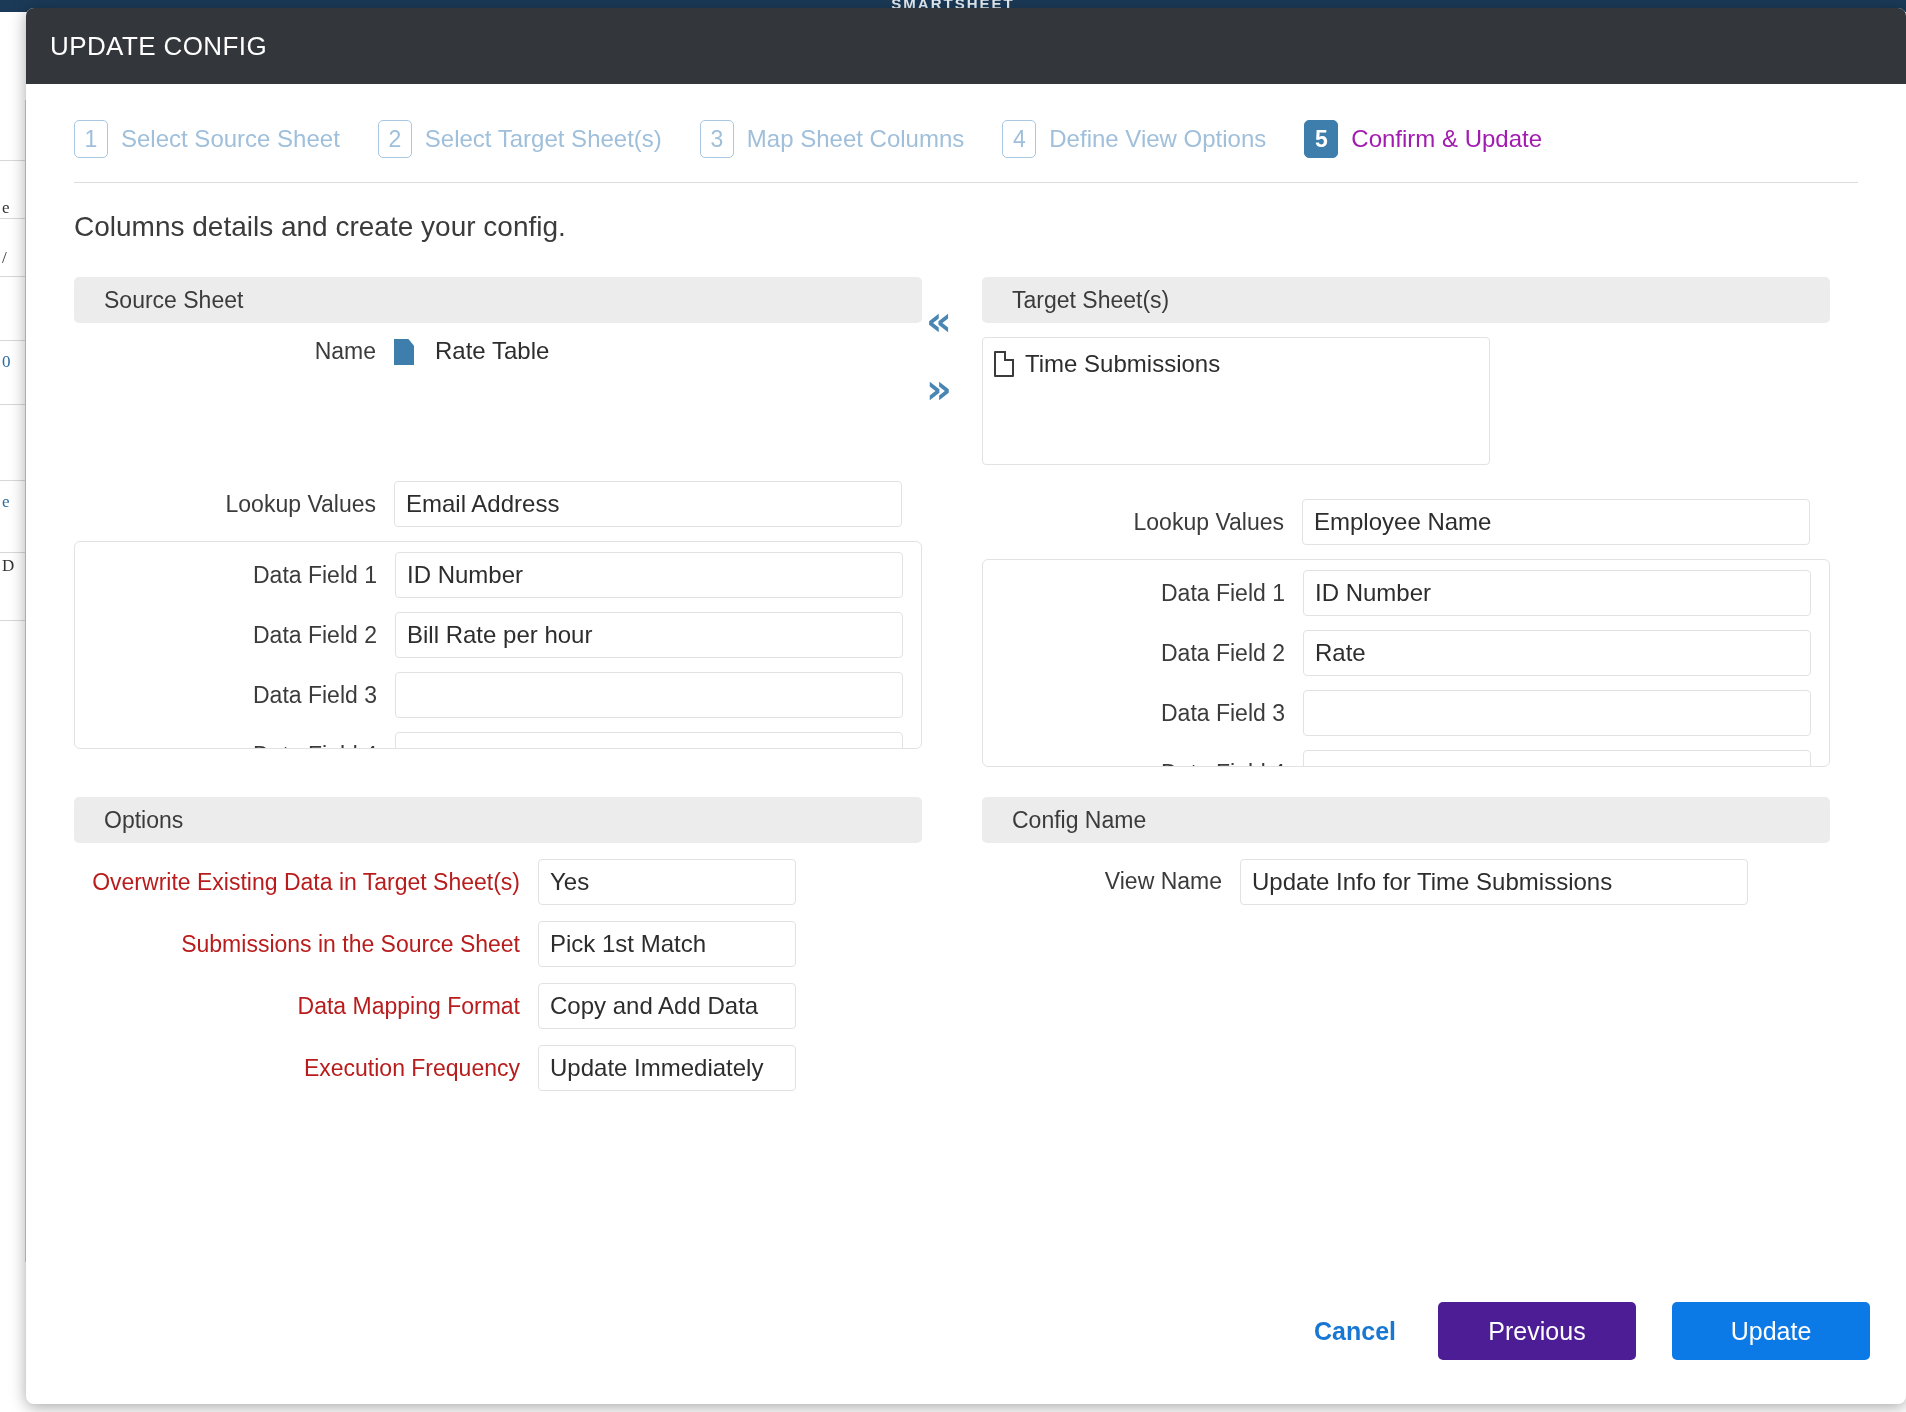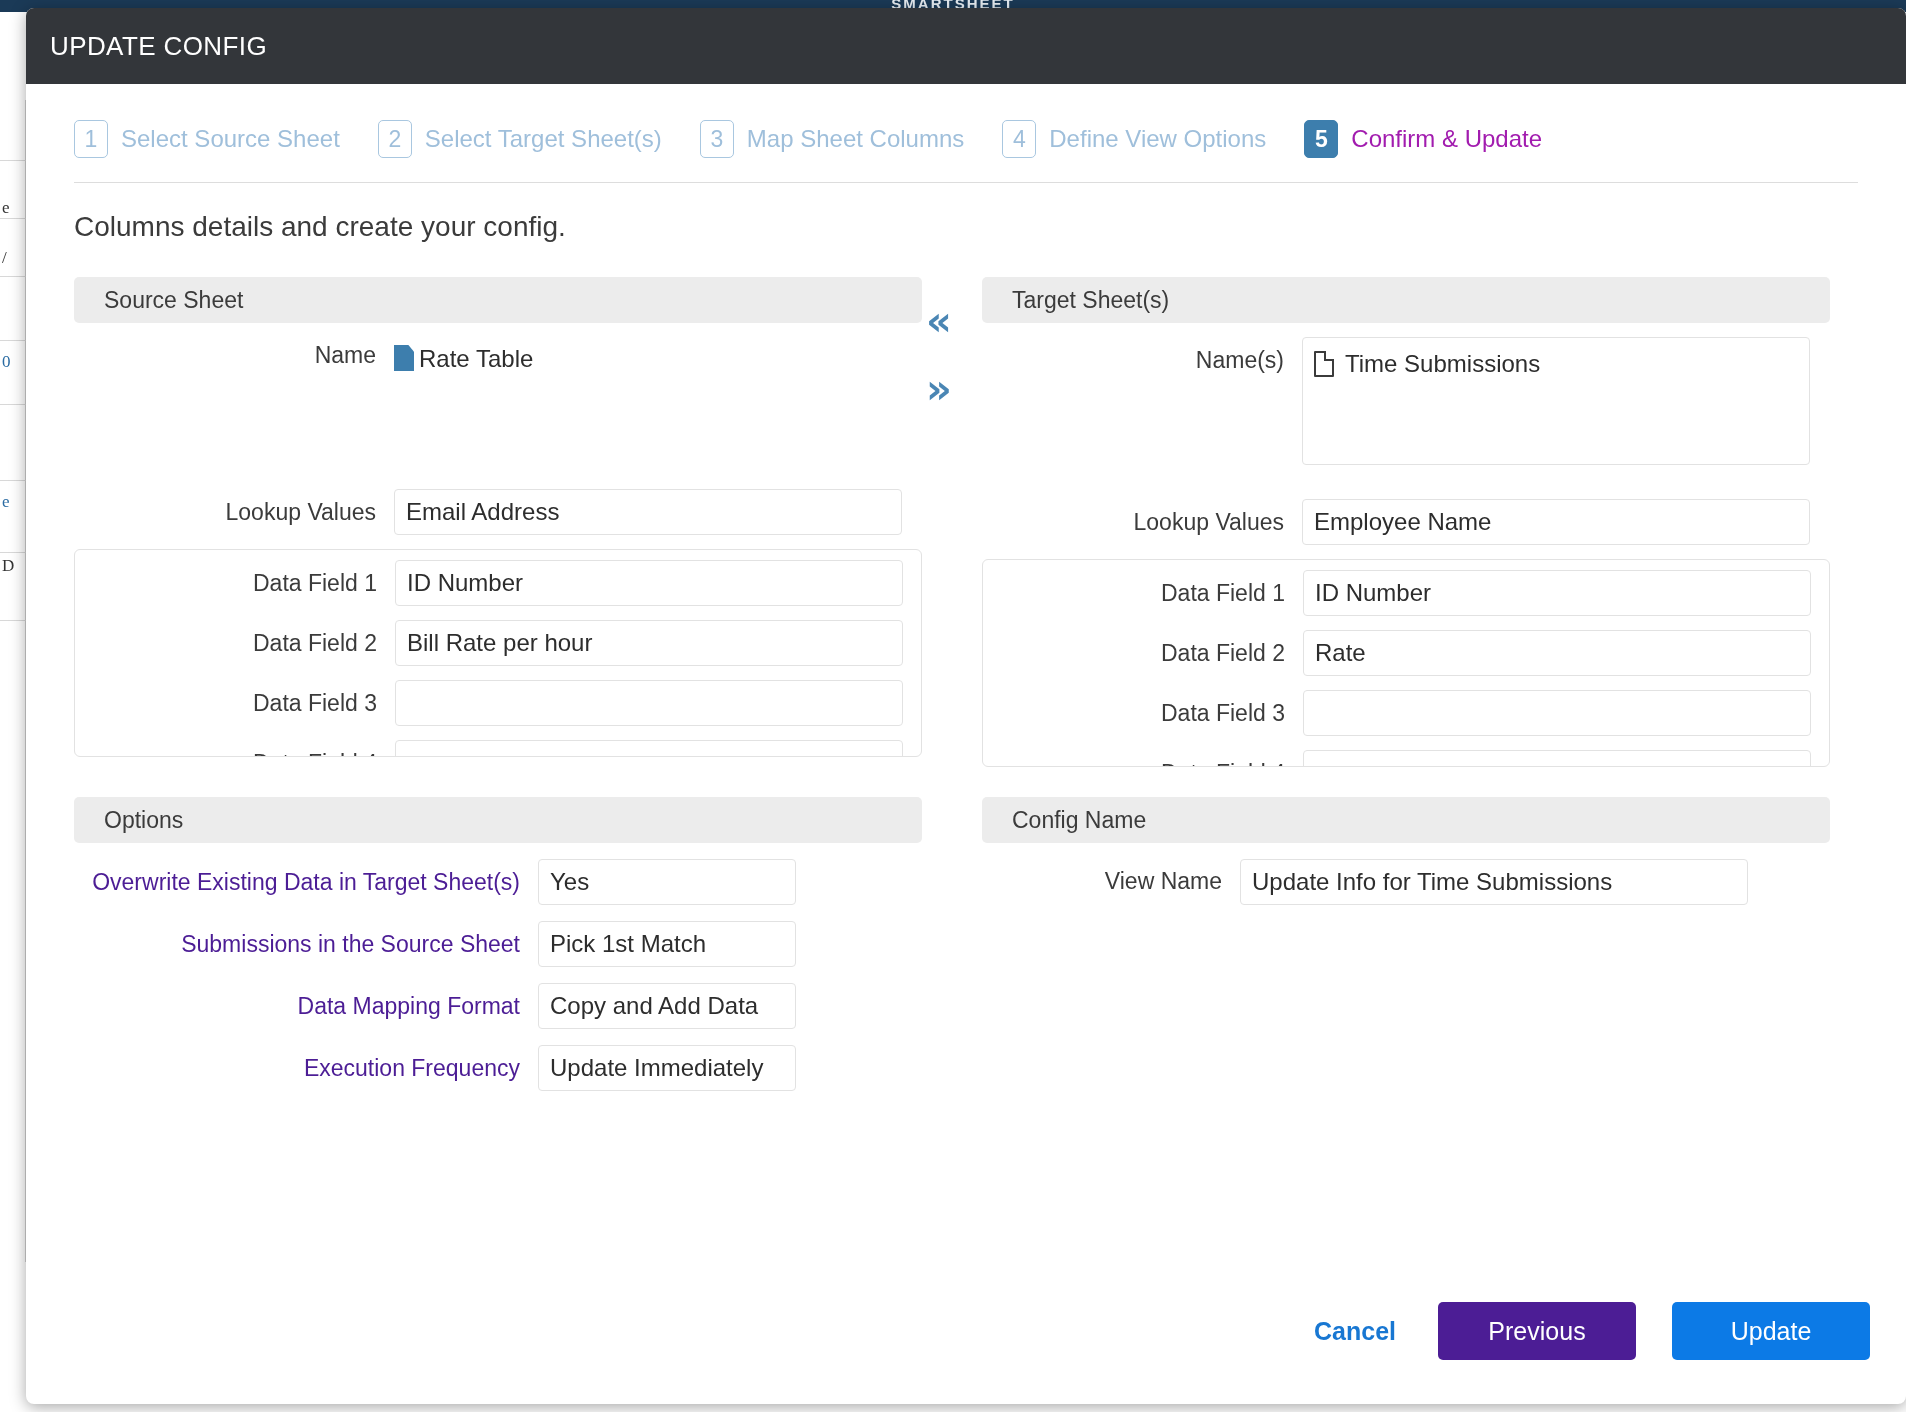"Rate Table" .value-plain { align-items: flex-start -> flex-end; gap: 5px -> 21px; margin-top: 8px -> none }
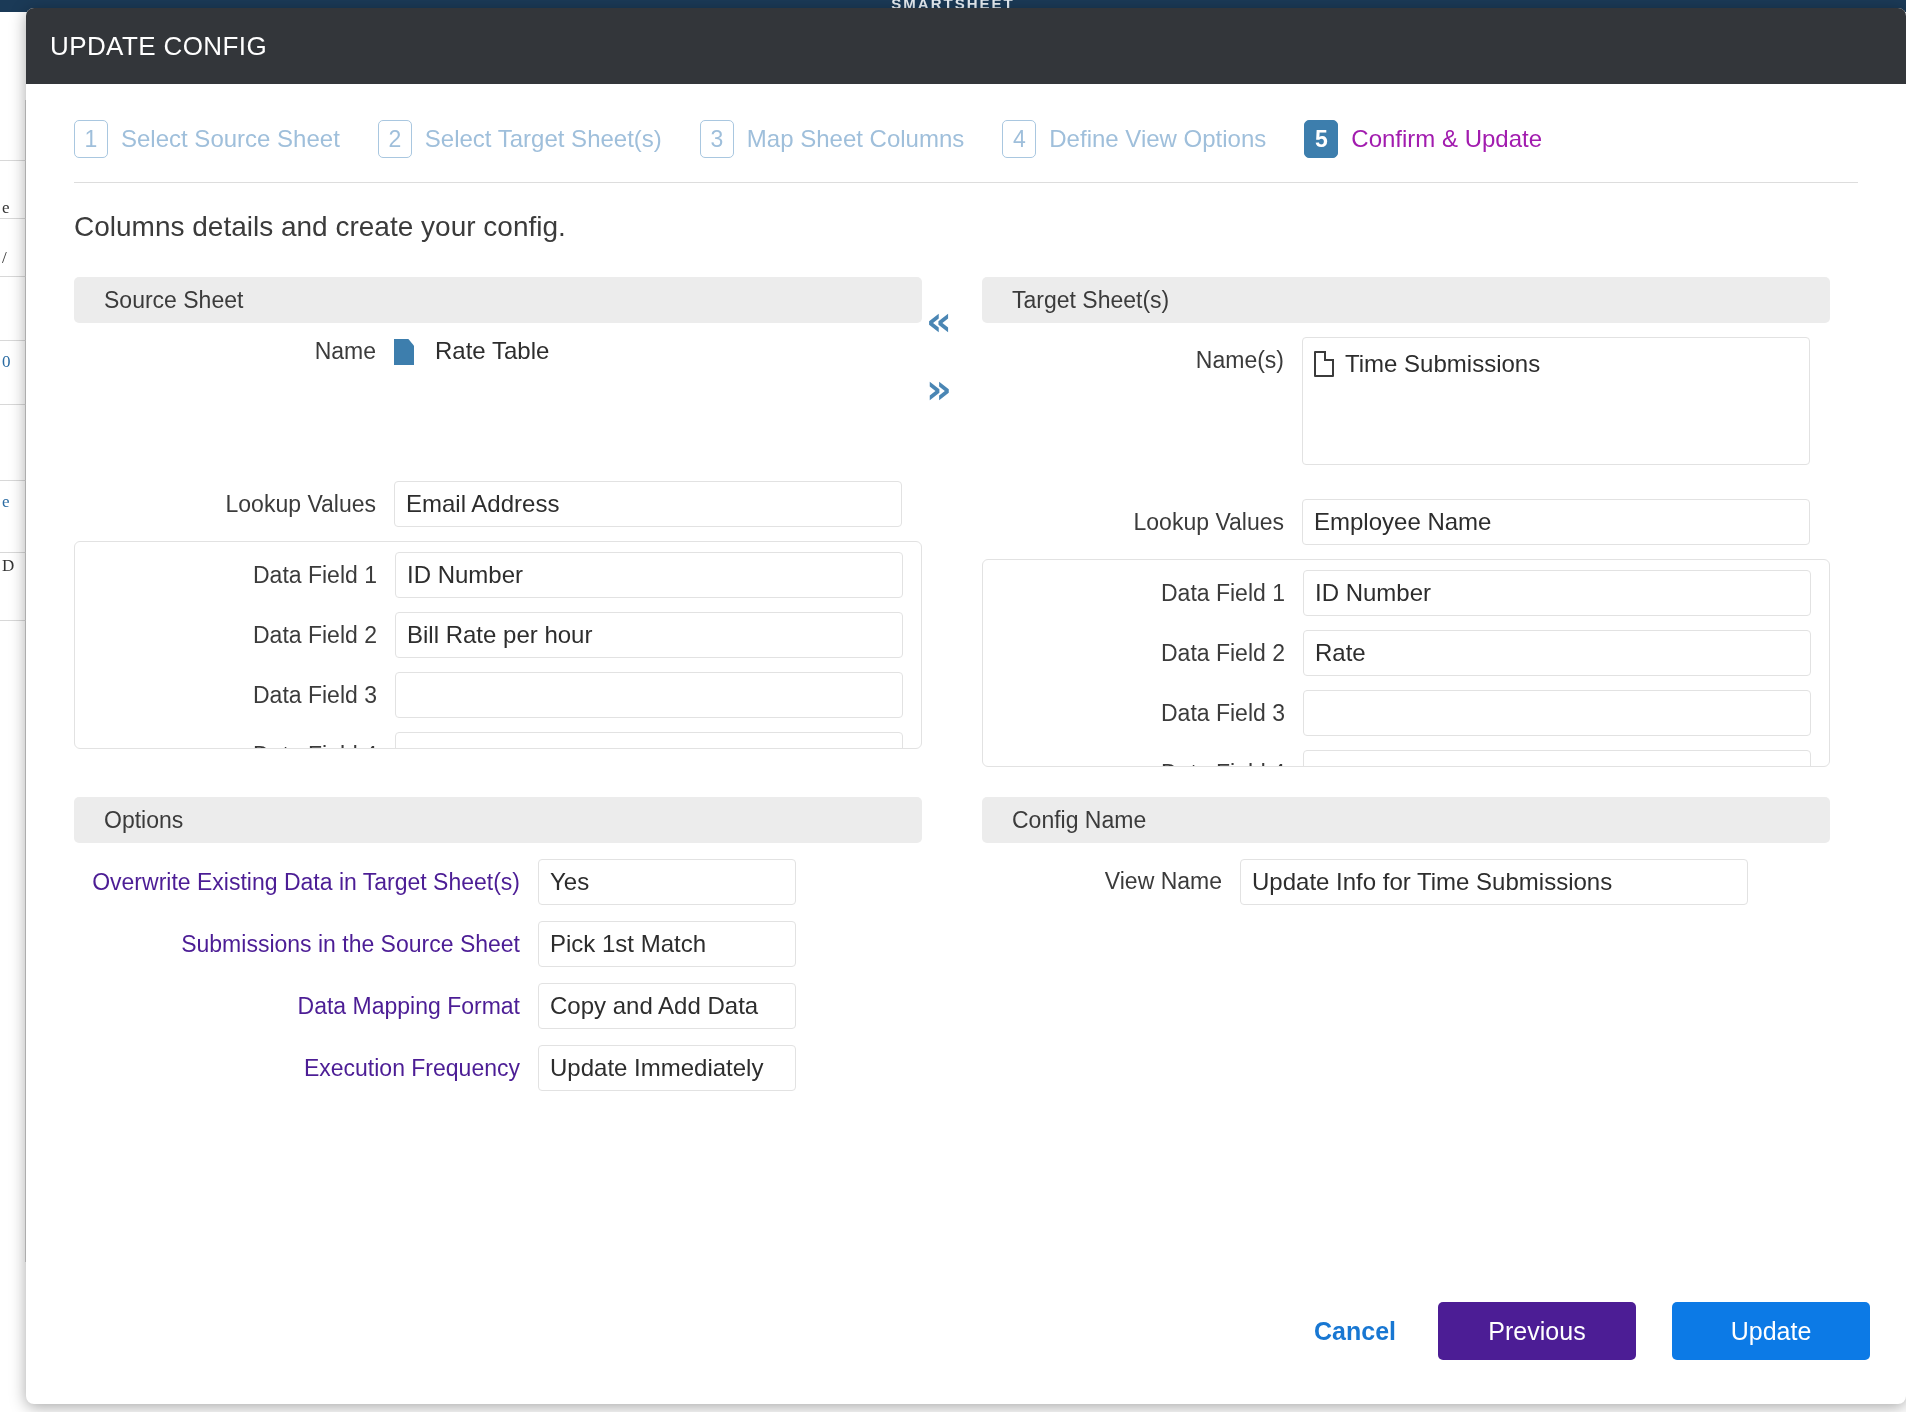"Name(s)" div.field-label { html: <div>Name(s)</div> -> none }
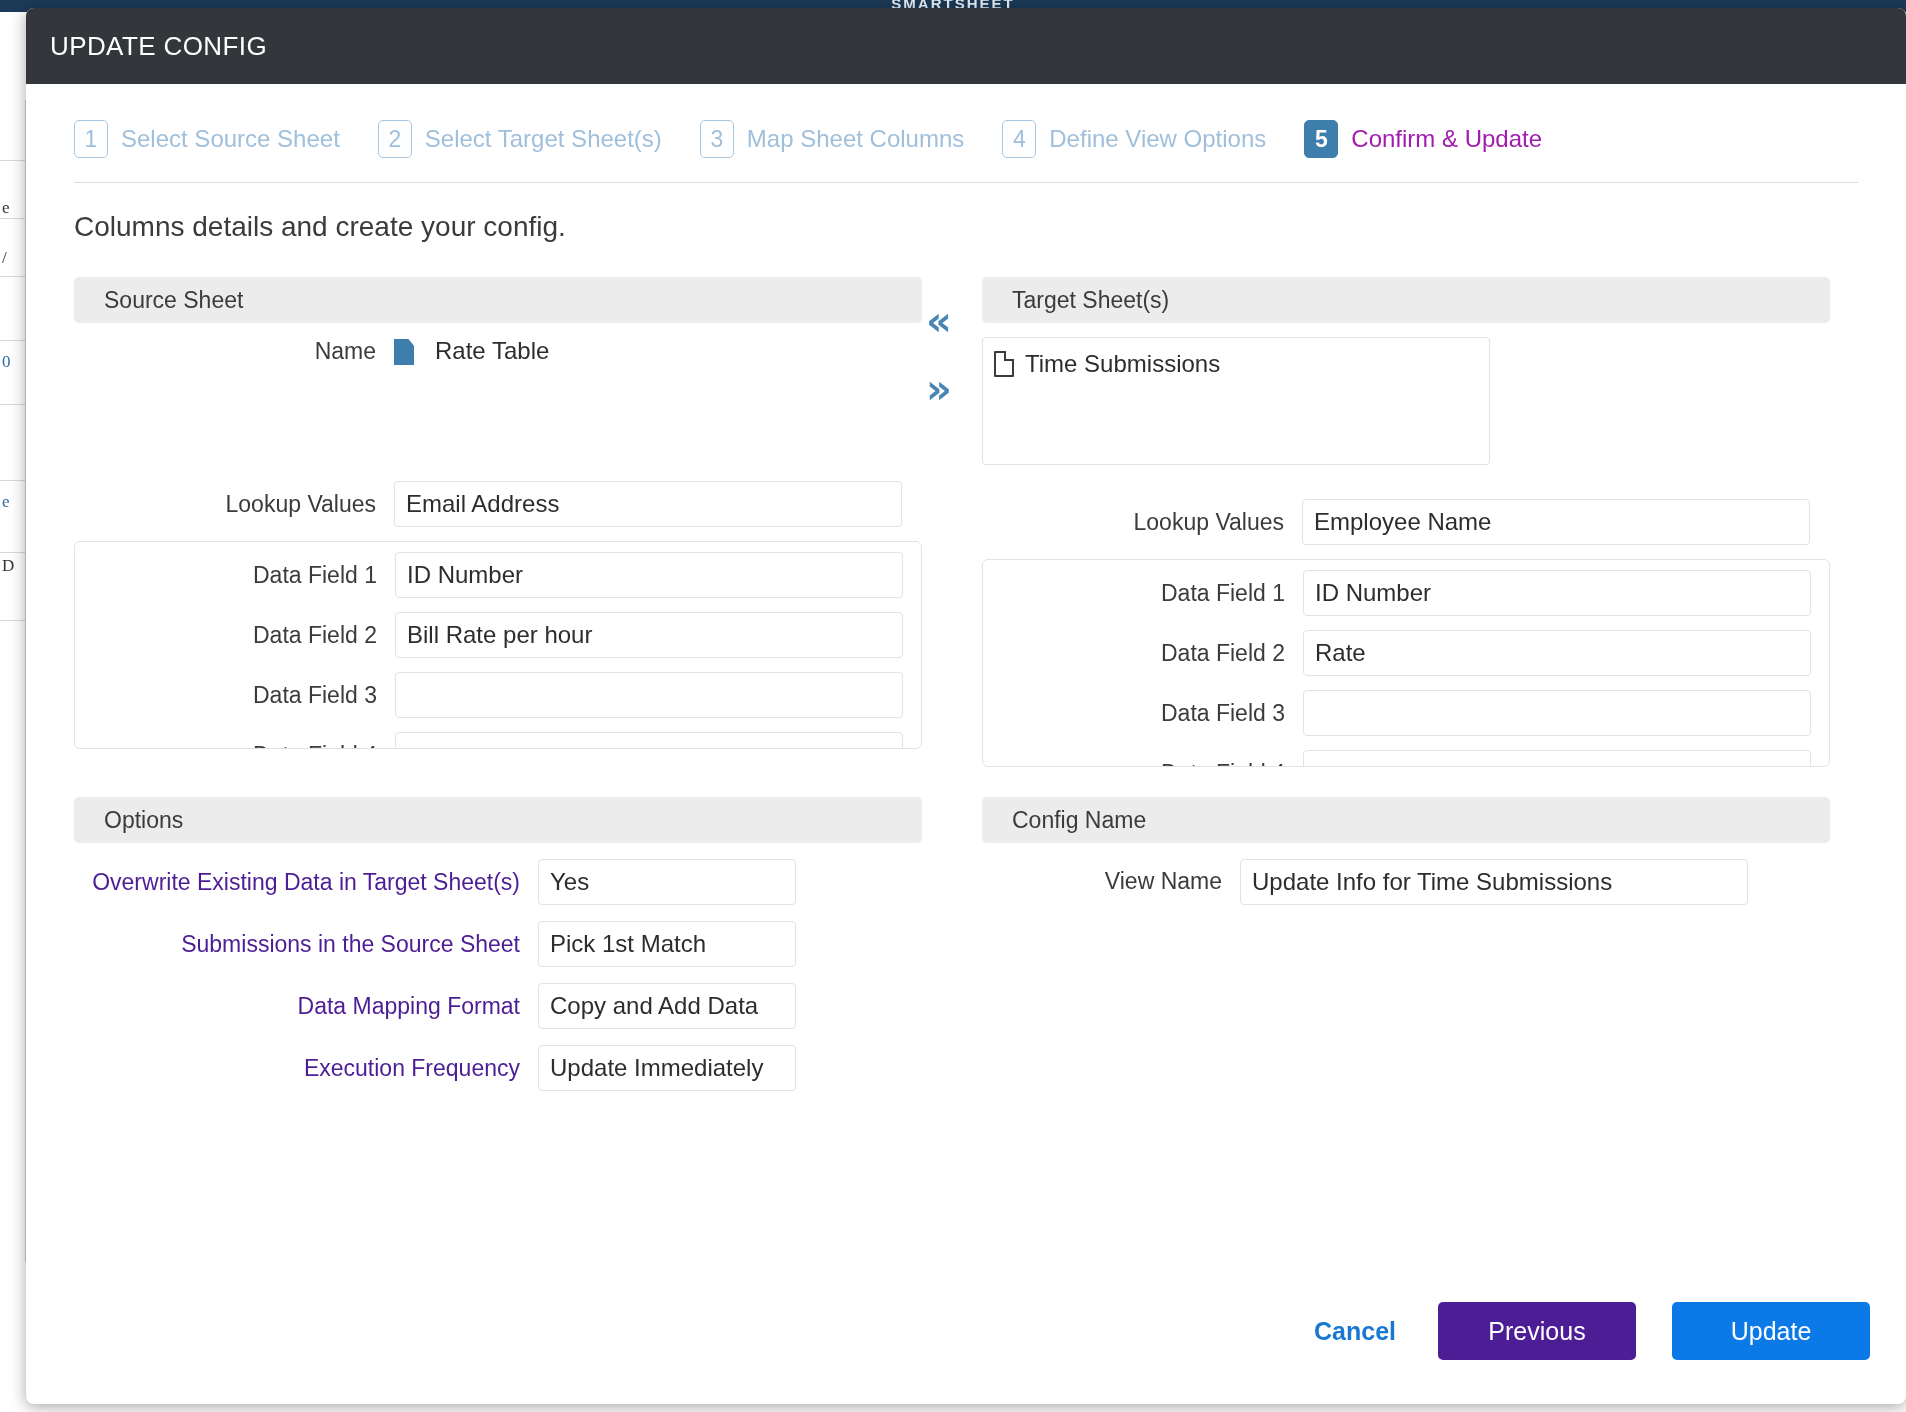"Overwrite Existing Data in Target" .opt-label { color: #4c1d95 -> #b91c1c }
